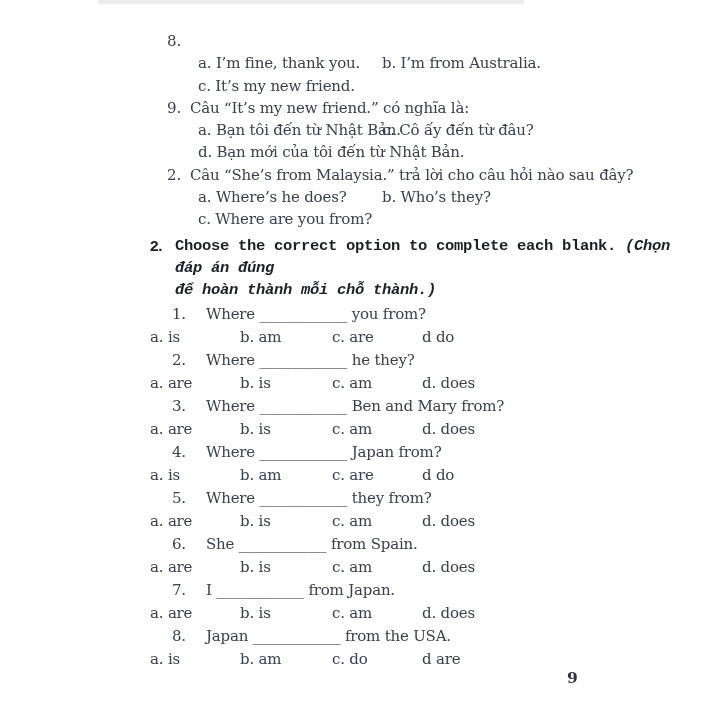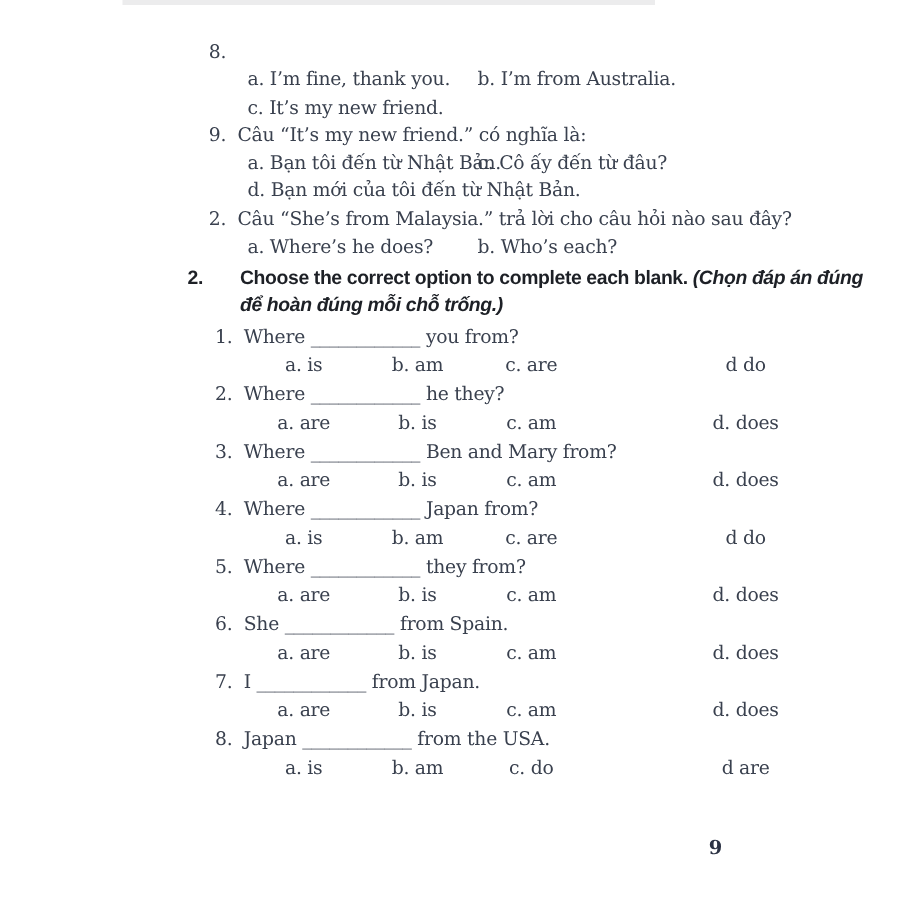"b. Who’s each?" span.opt { text: each -> they }
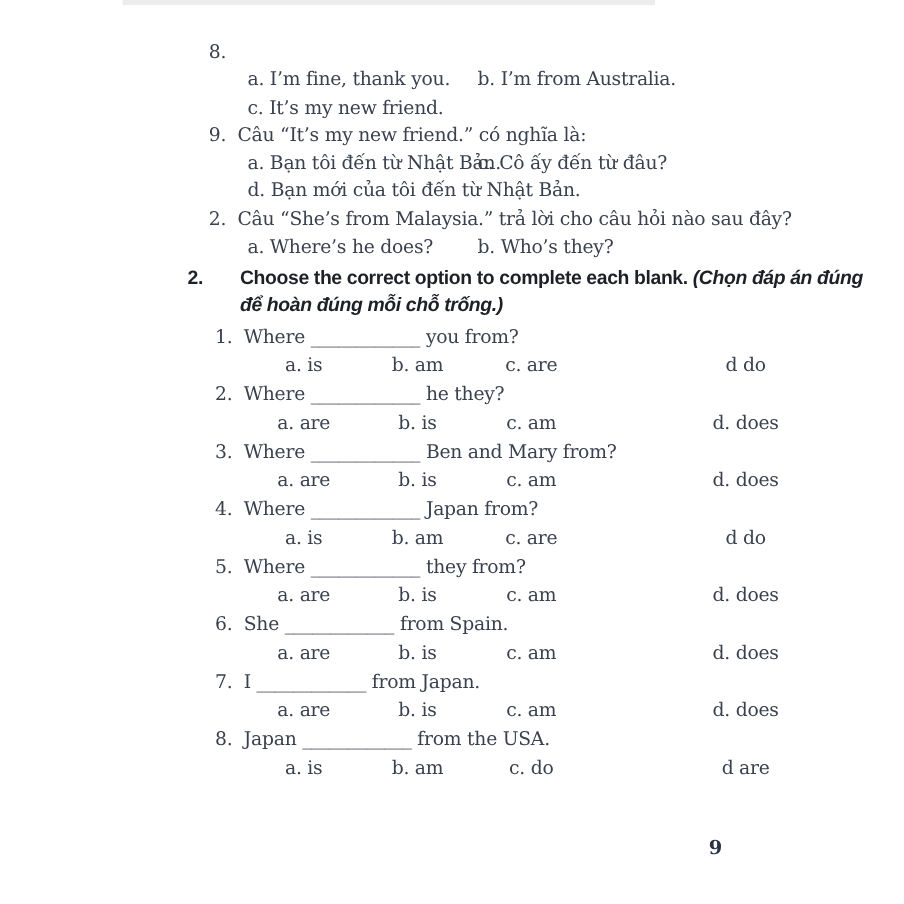"c. Where are you from?" span.opt { html: none -> <span>c. Where are you from?</span> }
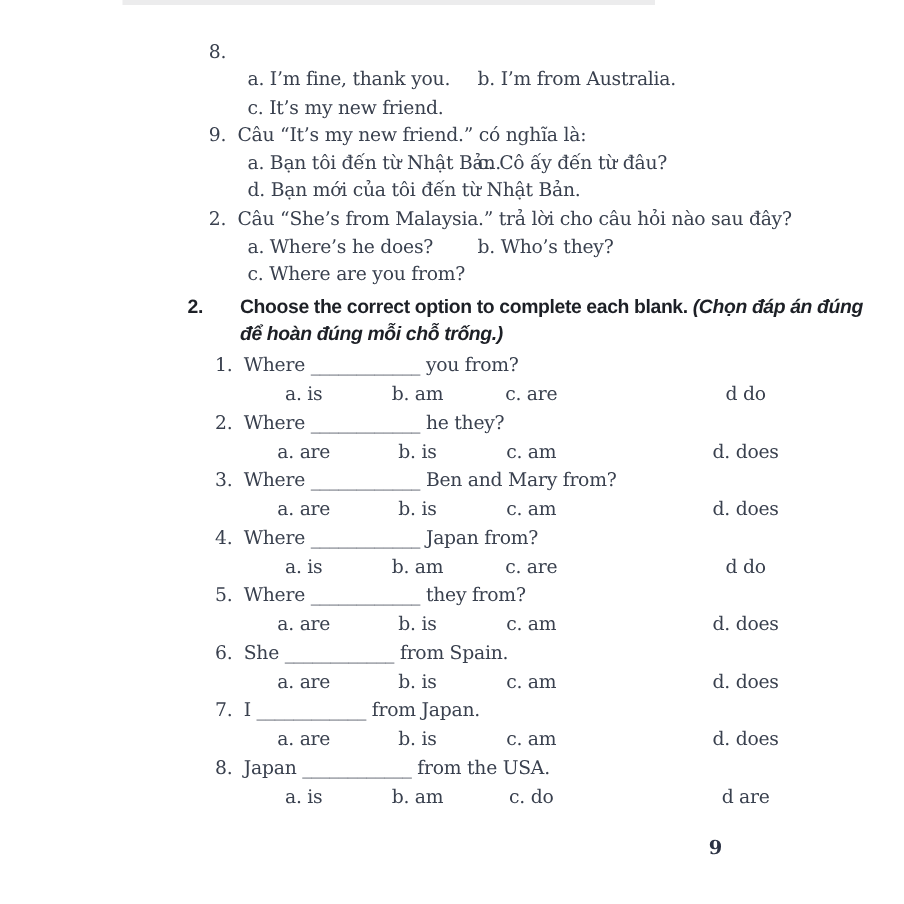"Choose the correct option to" .htext { font-family: none -> Liberation Mono, monospace; margin-left: 26px -> 9px }
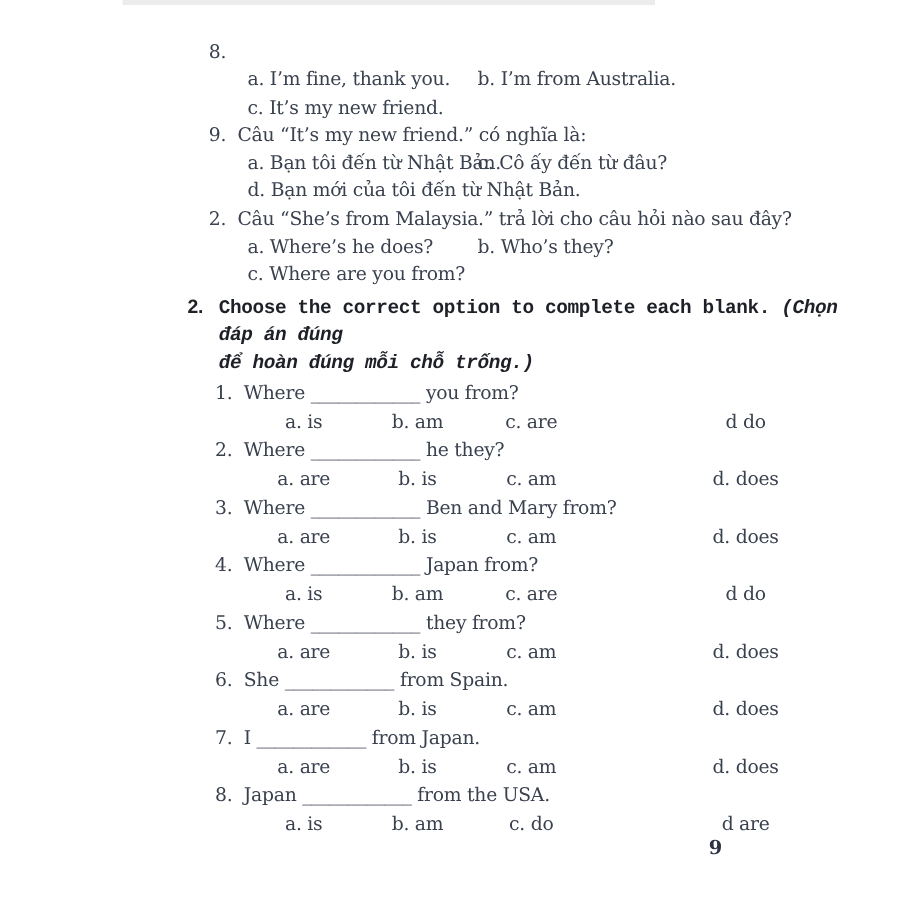"để hoàn đúng mỗi chỗ" span.hvi { text: đúng mỗi chỗ trống -> thành mỗi chỗ thành }
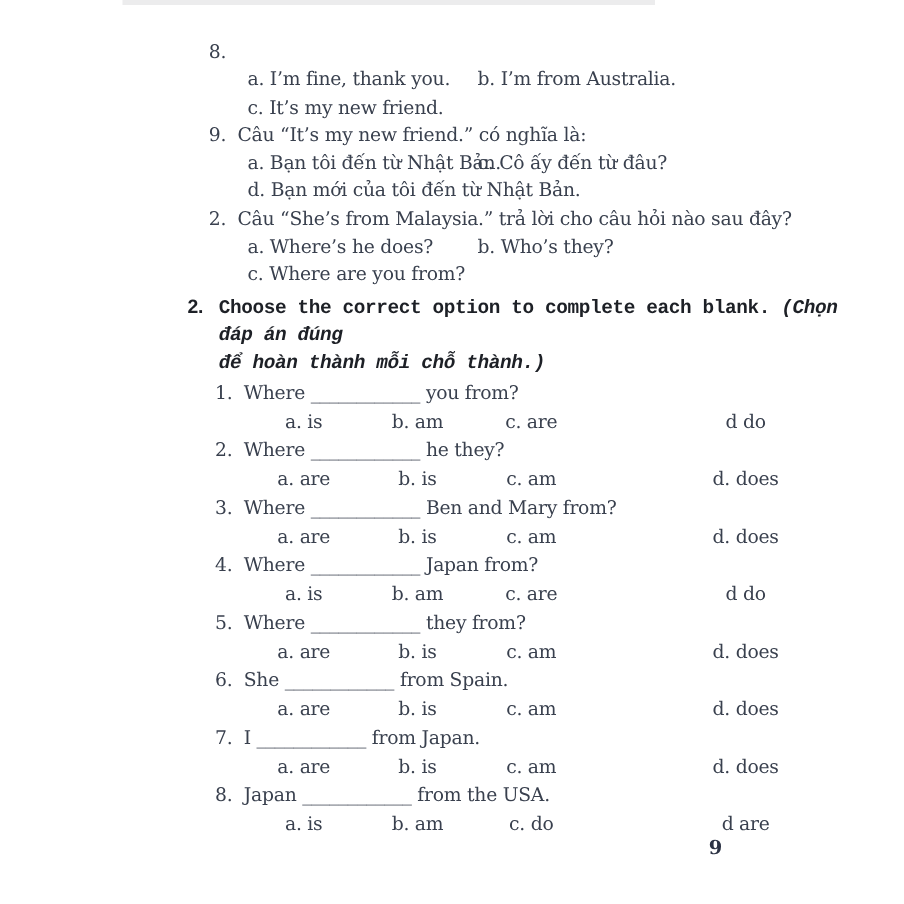"Where ____________ you from?" .itext { margin-left: 9px -> 20px }
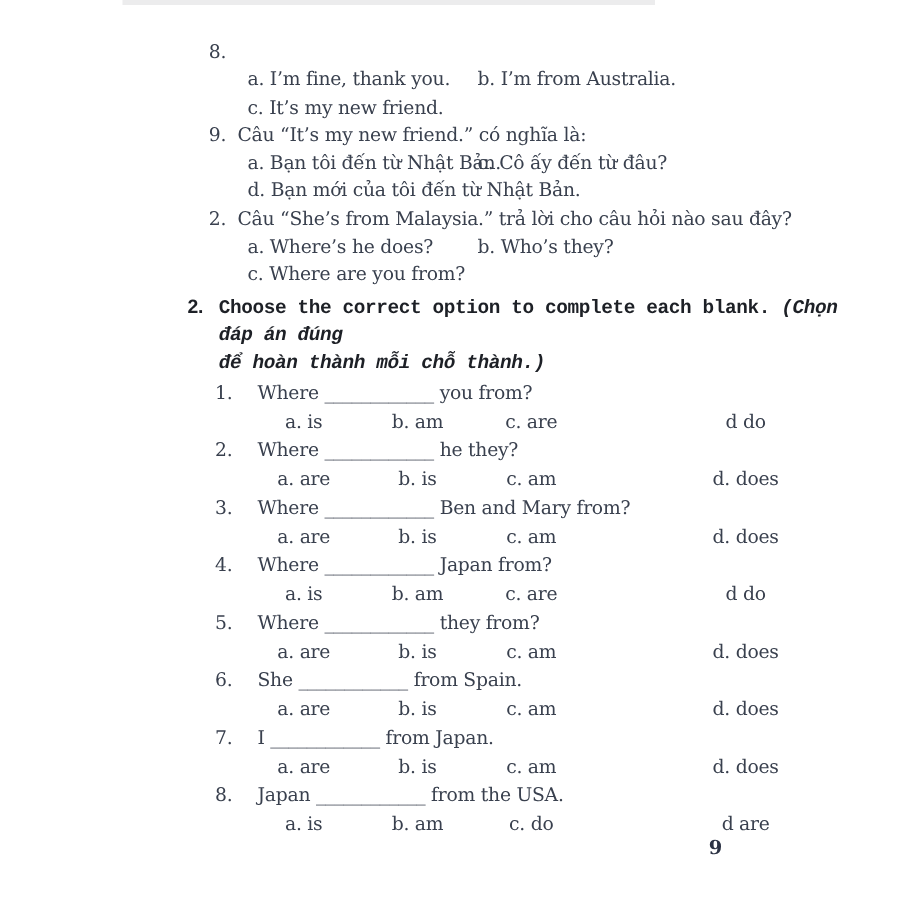"a. is" .opts4 { margin-left: 48px -> none; text-align: center -> none }
